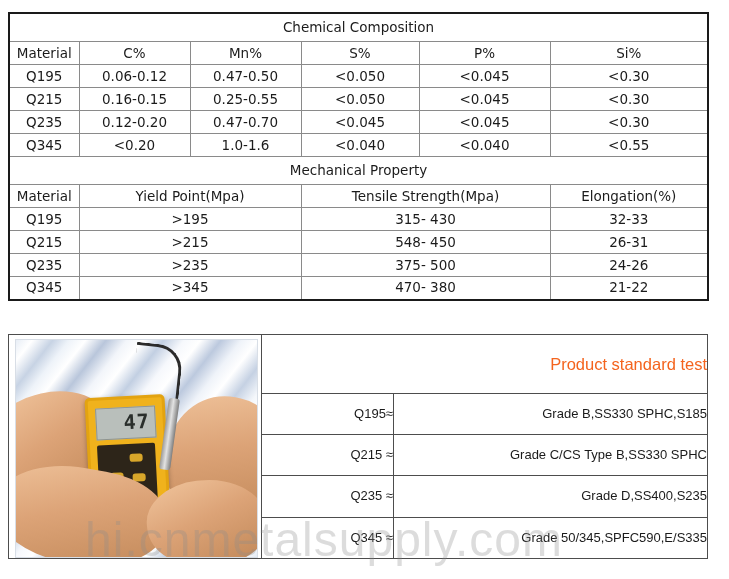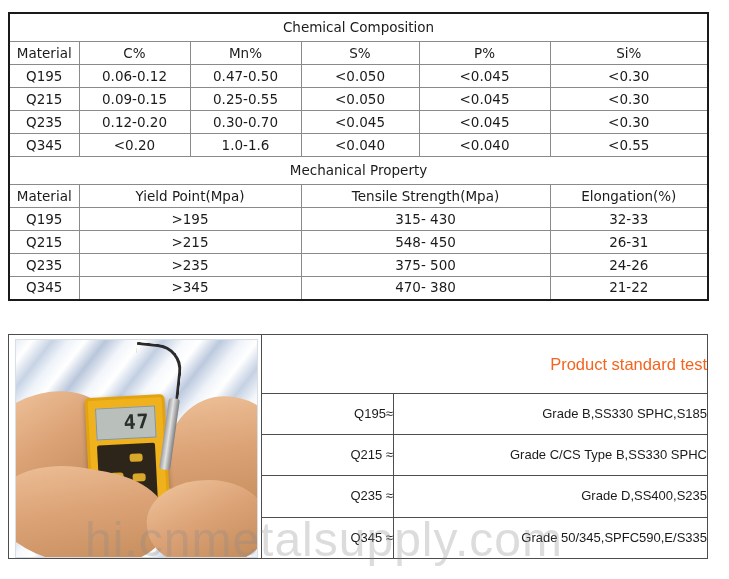"0.09-0.15" td { text: 0.09-0.15 -> 0.16-0.15 }
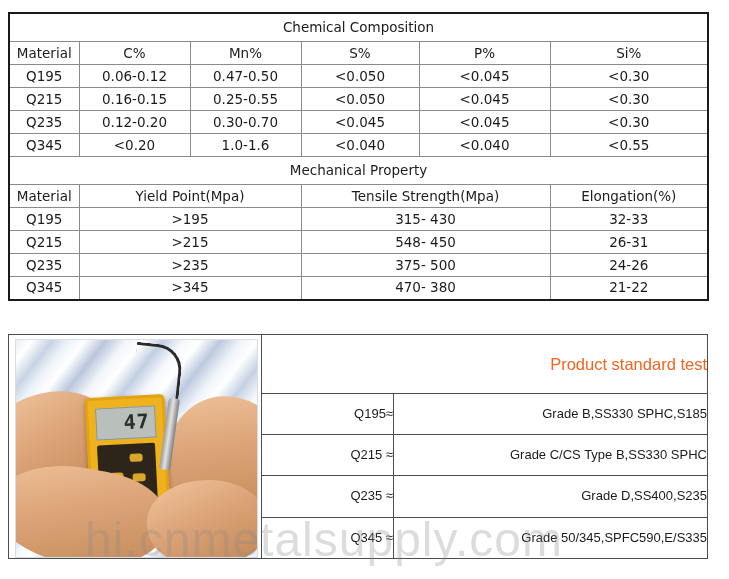"0.30-0.70" td { text: 0.30-0.70 -> 0.47-0.70 }
